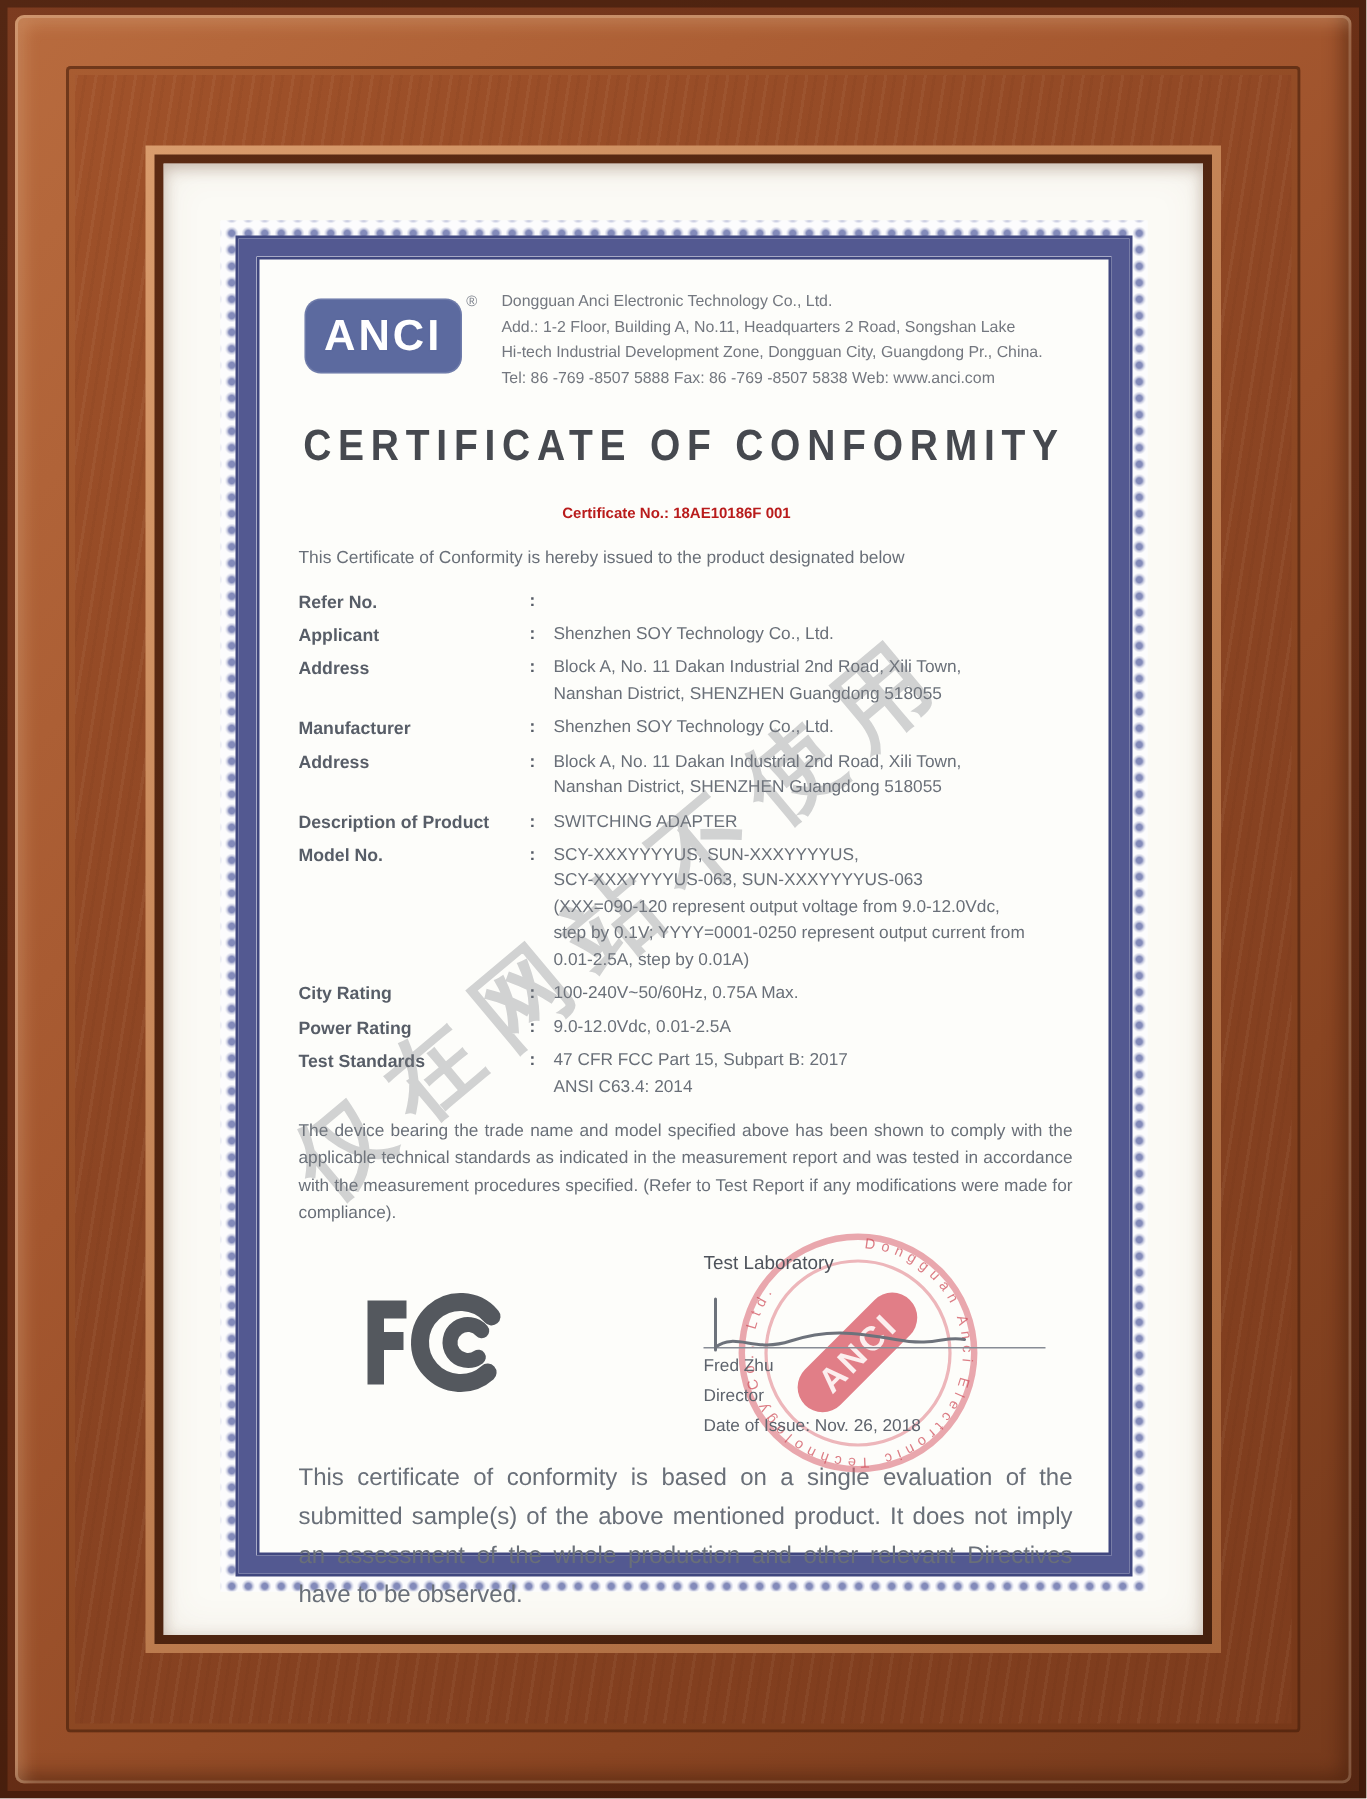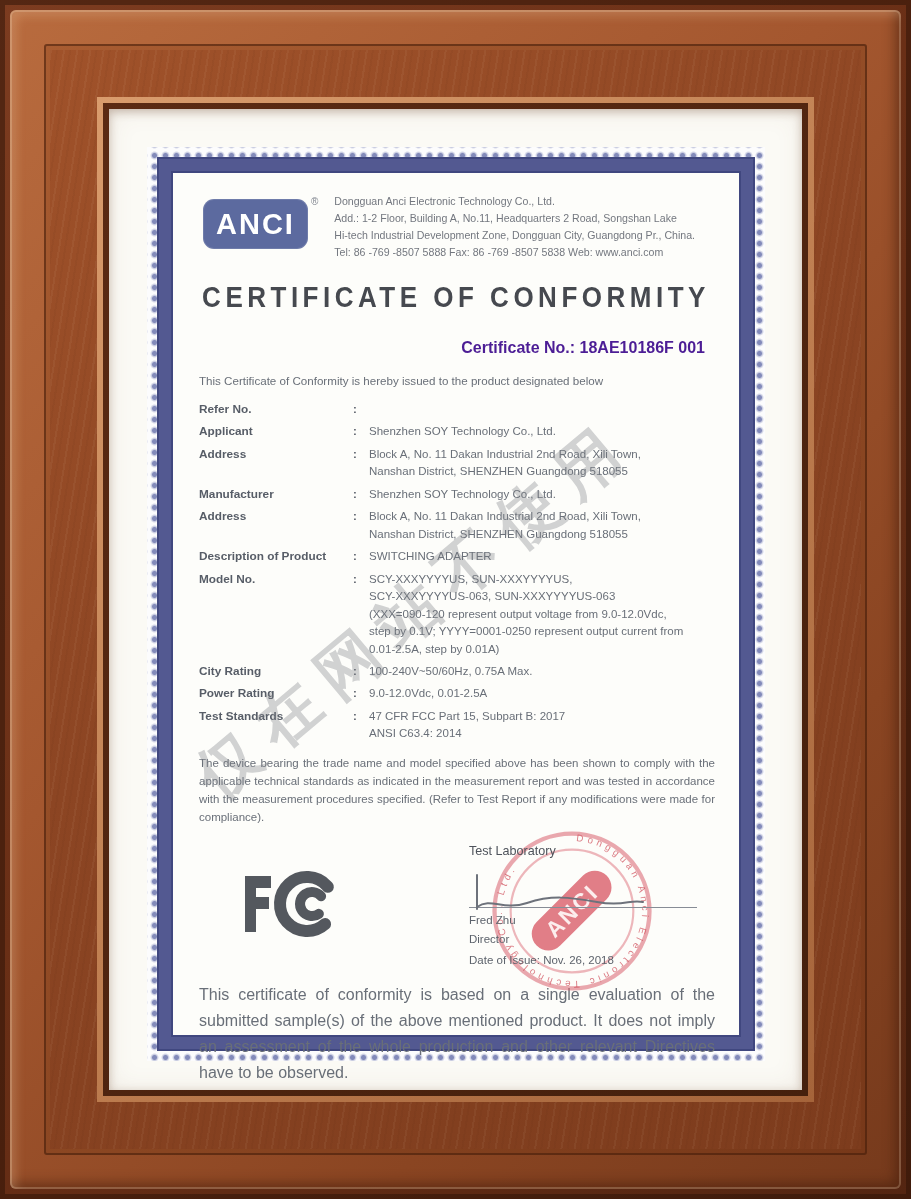"Certificate No.: 18AE10186F 001" .certno { color: #4c1d95 -> #b91c1c; font-size: 16px -> 10px; text-align: right -> center }
